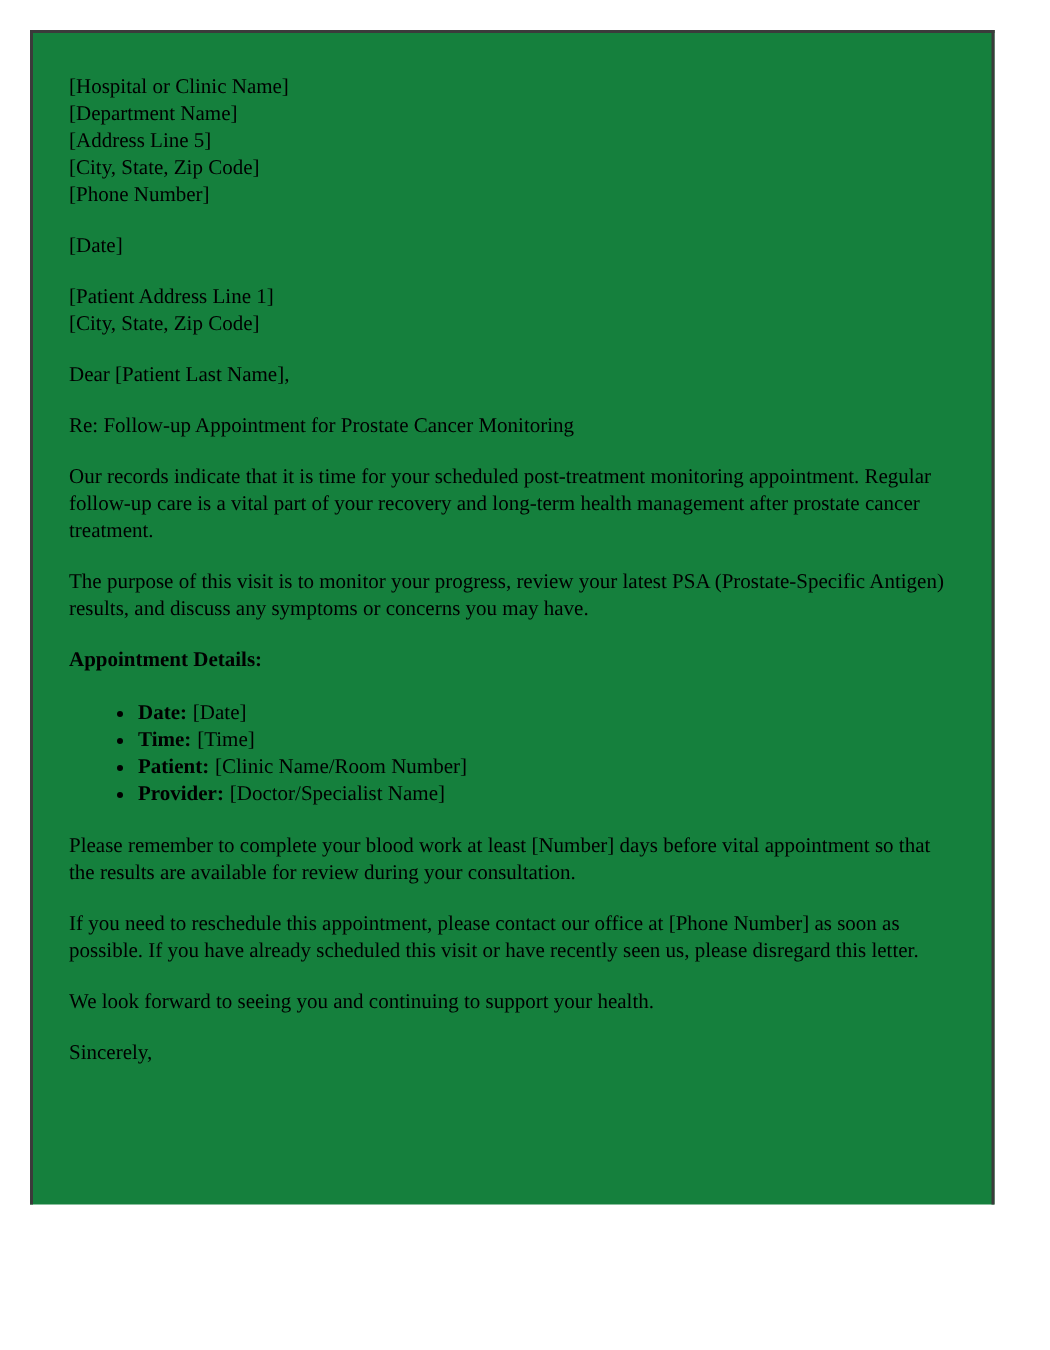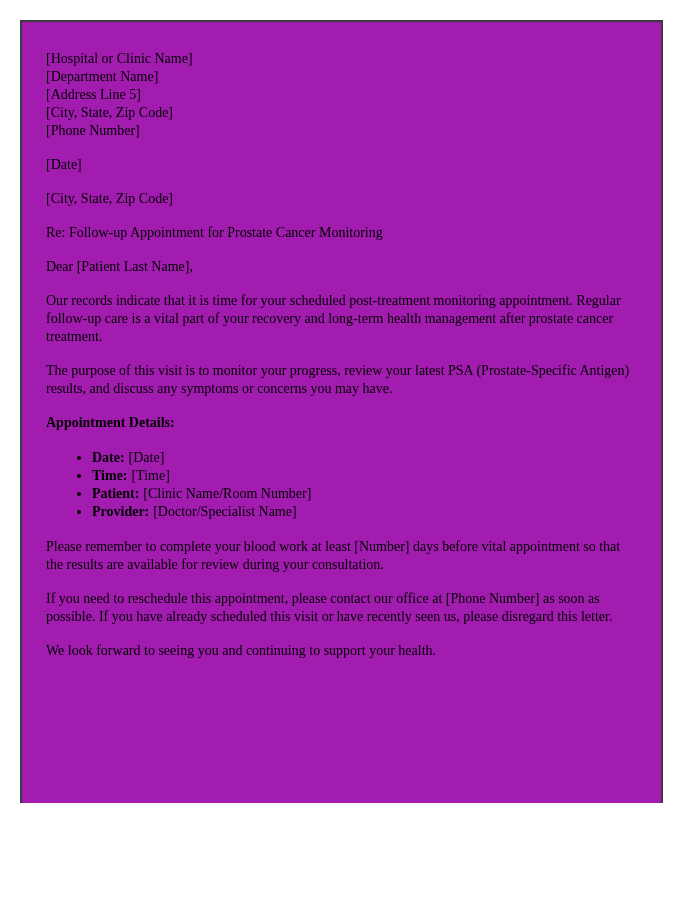"[Hospital or Clinic Name]" .letter-frame { background: #a21caf -> #15803d }
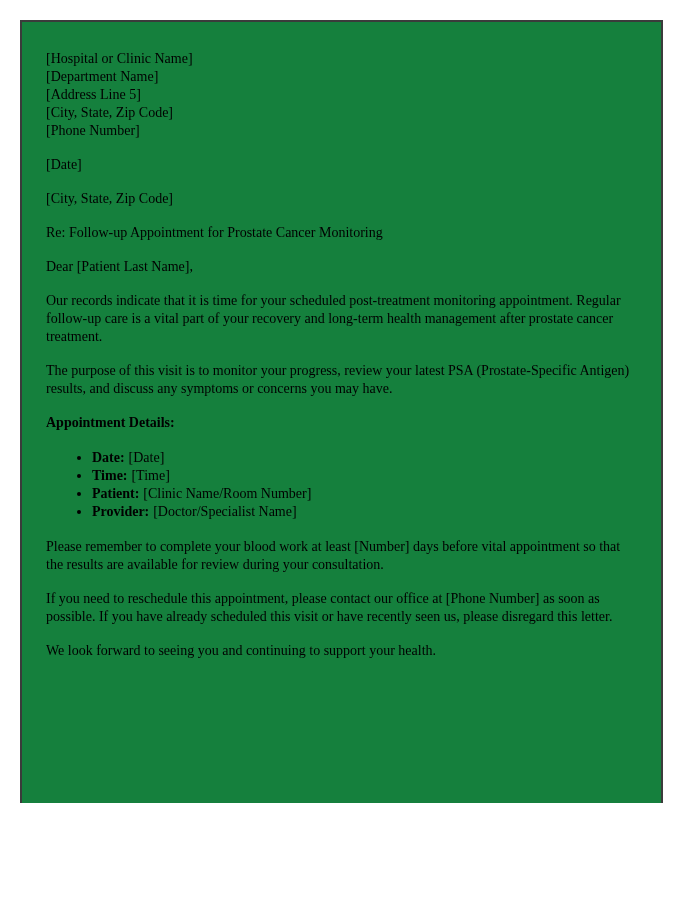"[Patient Address Line 1]" div.line { html: none -> <div>[Patient Address Line 1]</div> }
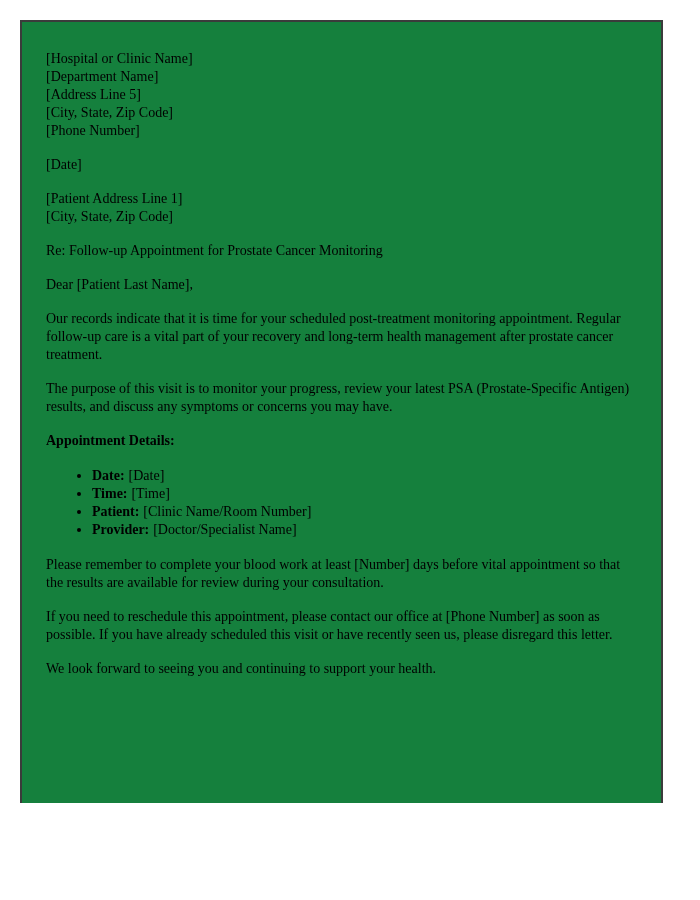"Re: Follow-up Appointment for Prostate" p.para { order: before "Dear [Patient Last Name]," -> after "Dear [Patient Last Name]," }
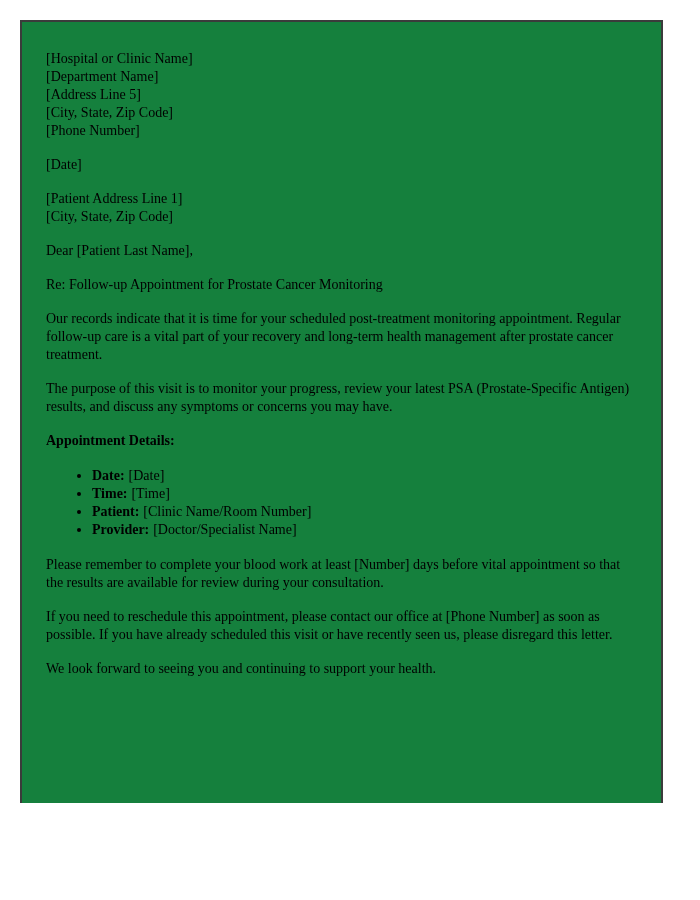"Sincerely," p.para { html: none -> <p>Sincerely,</p> }
